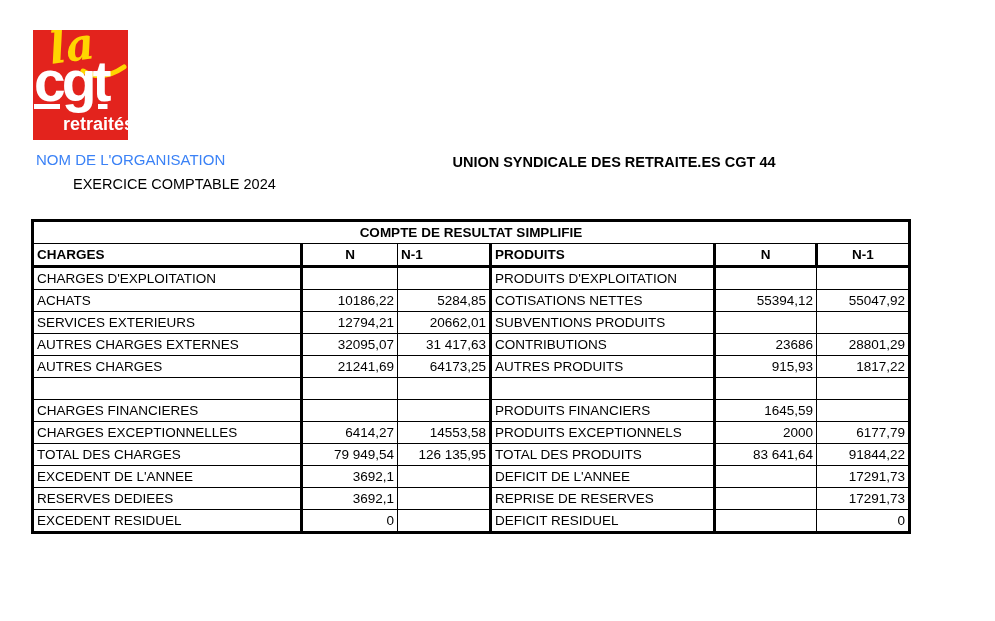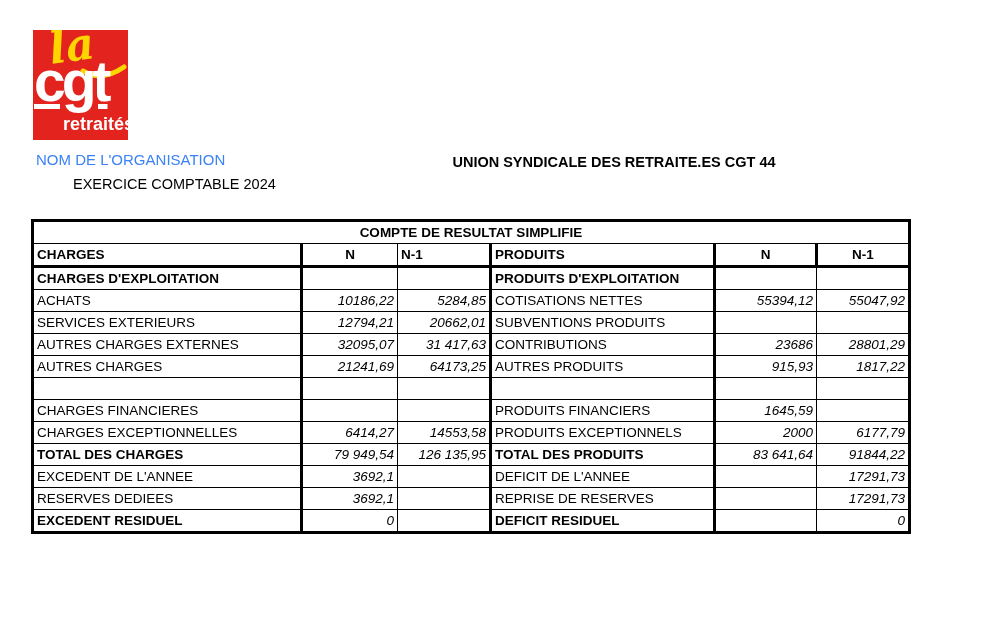"CHARGES D'EXPLOITATION" td.bold { font-weight: bold -> normal }
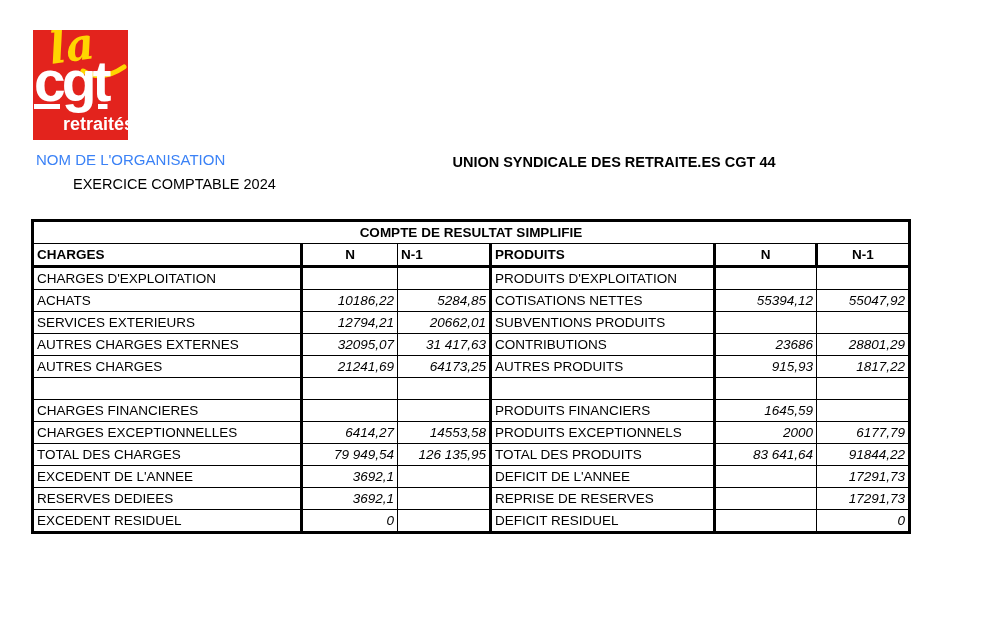"10186,22" td.val { font-style: italic -> none }
